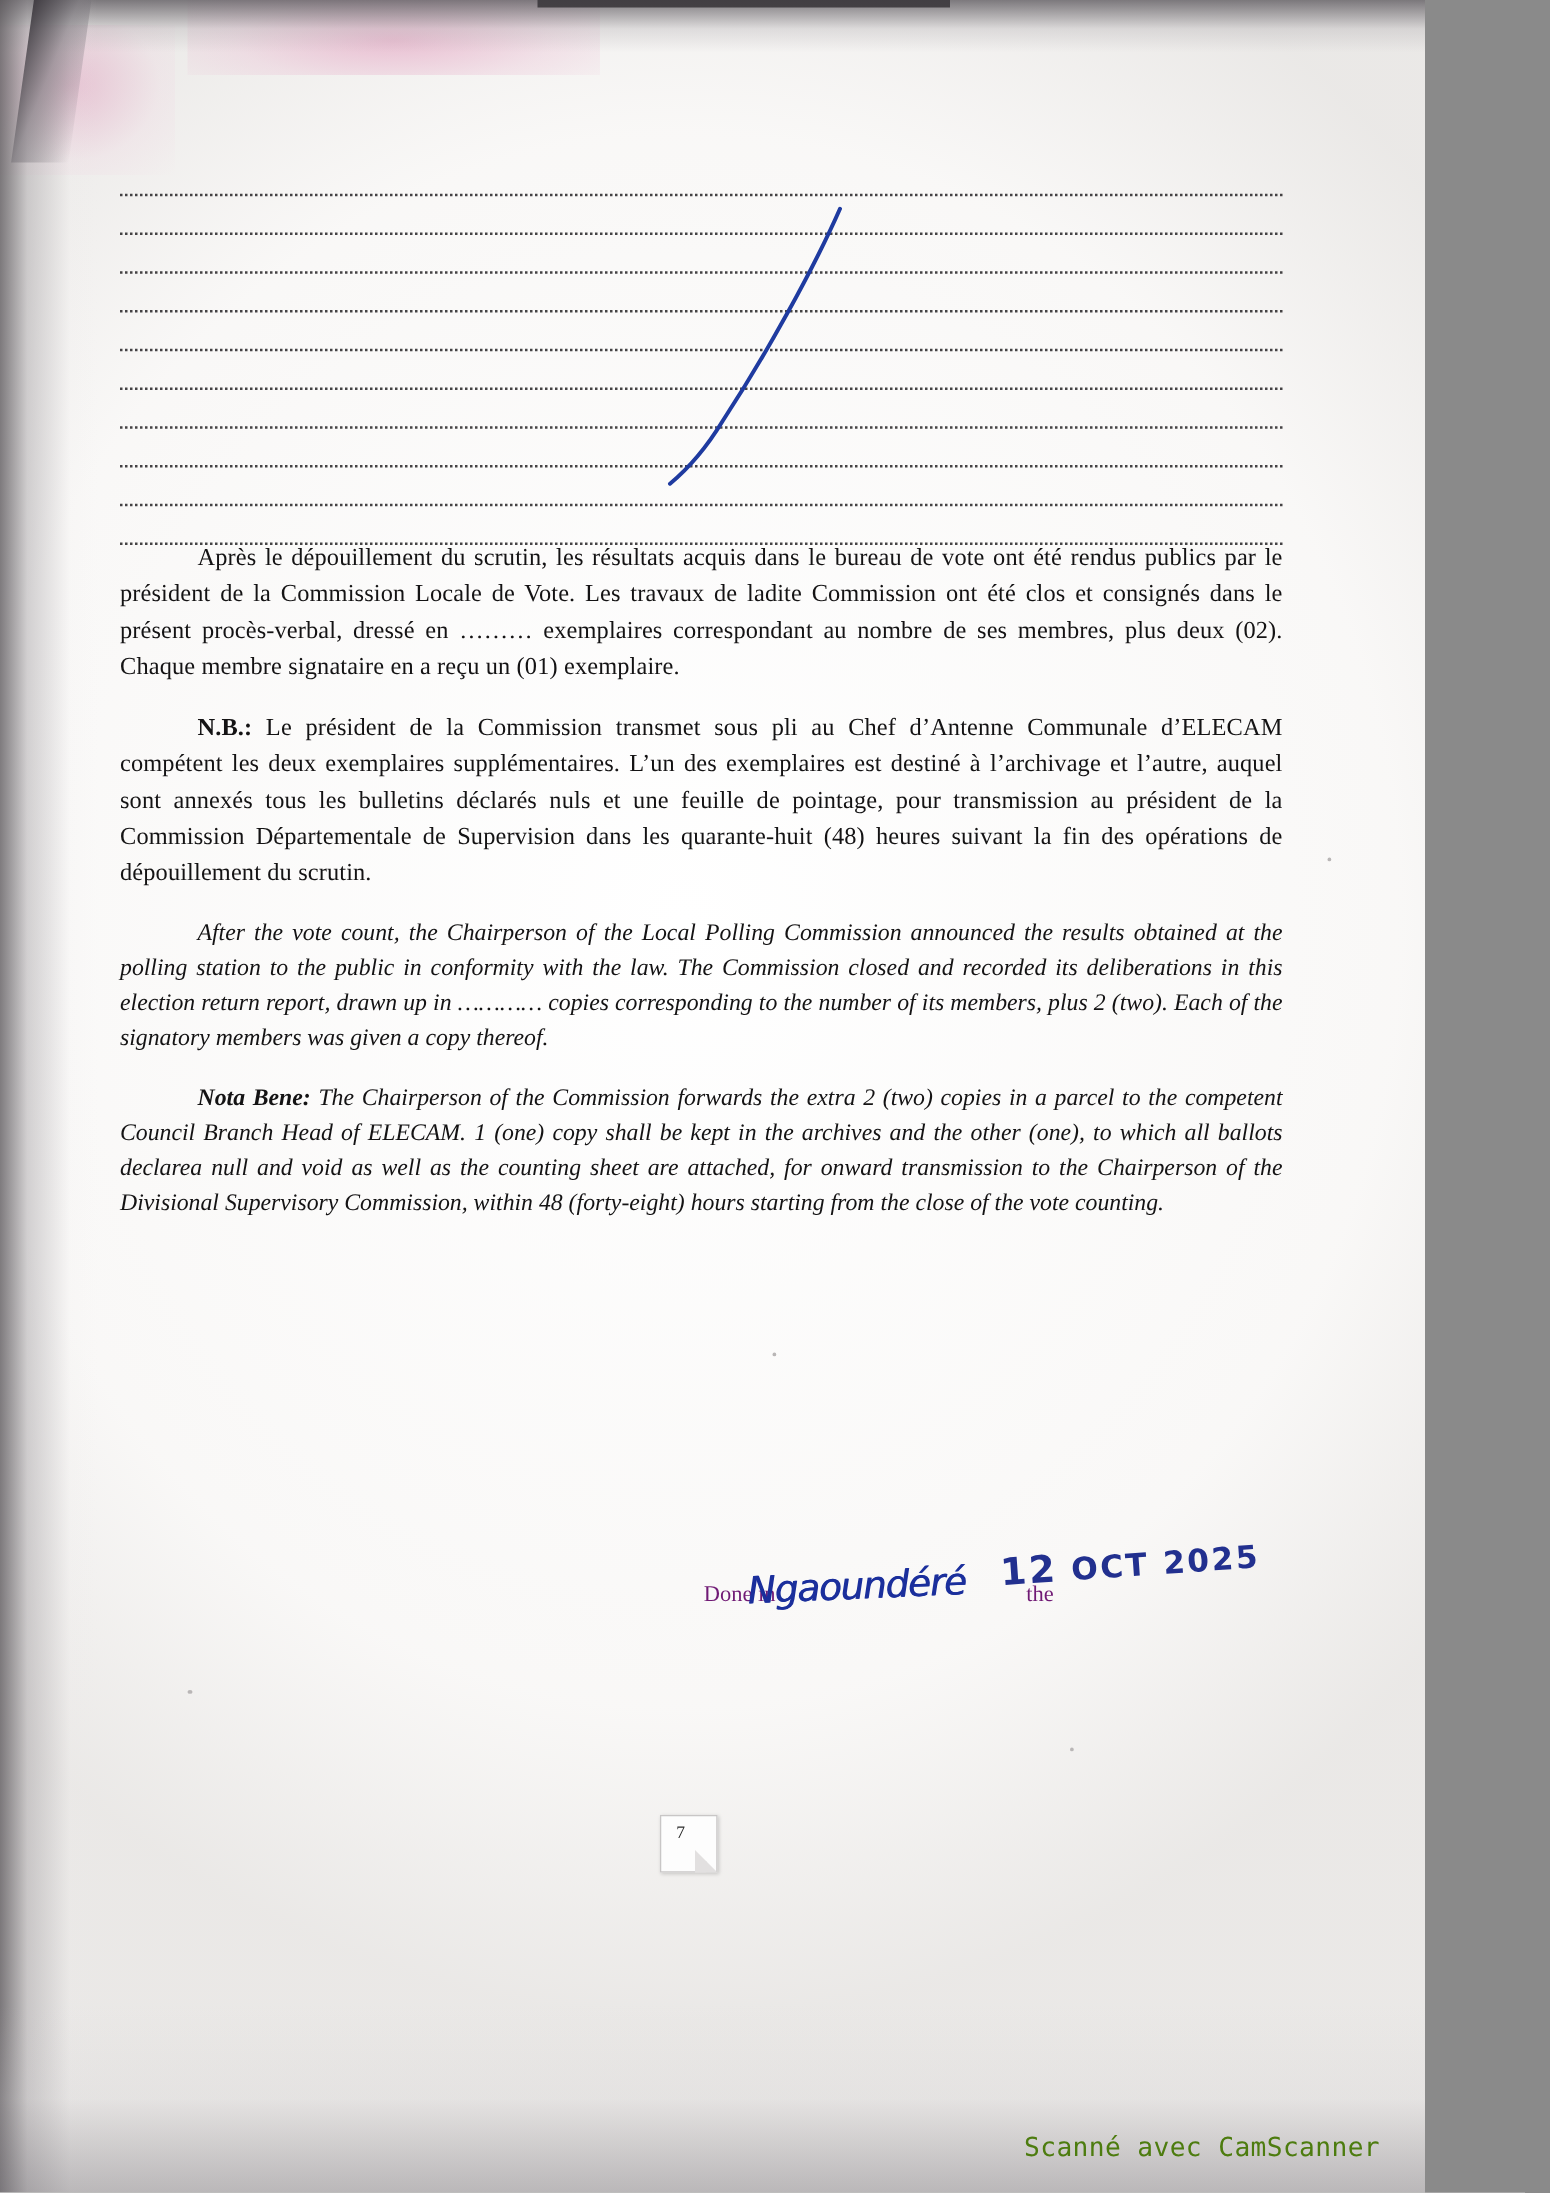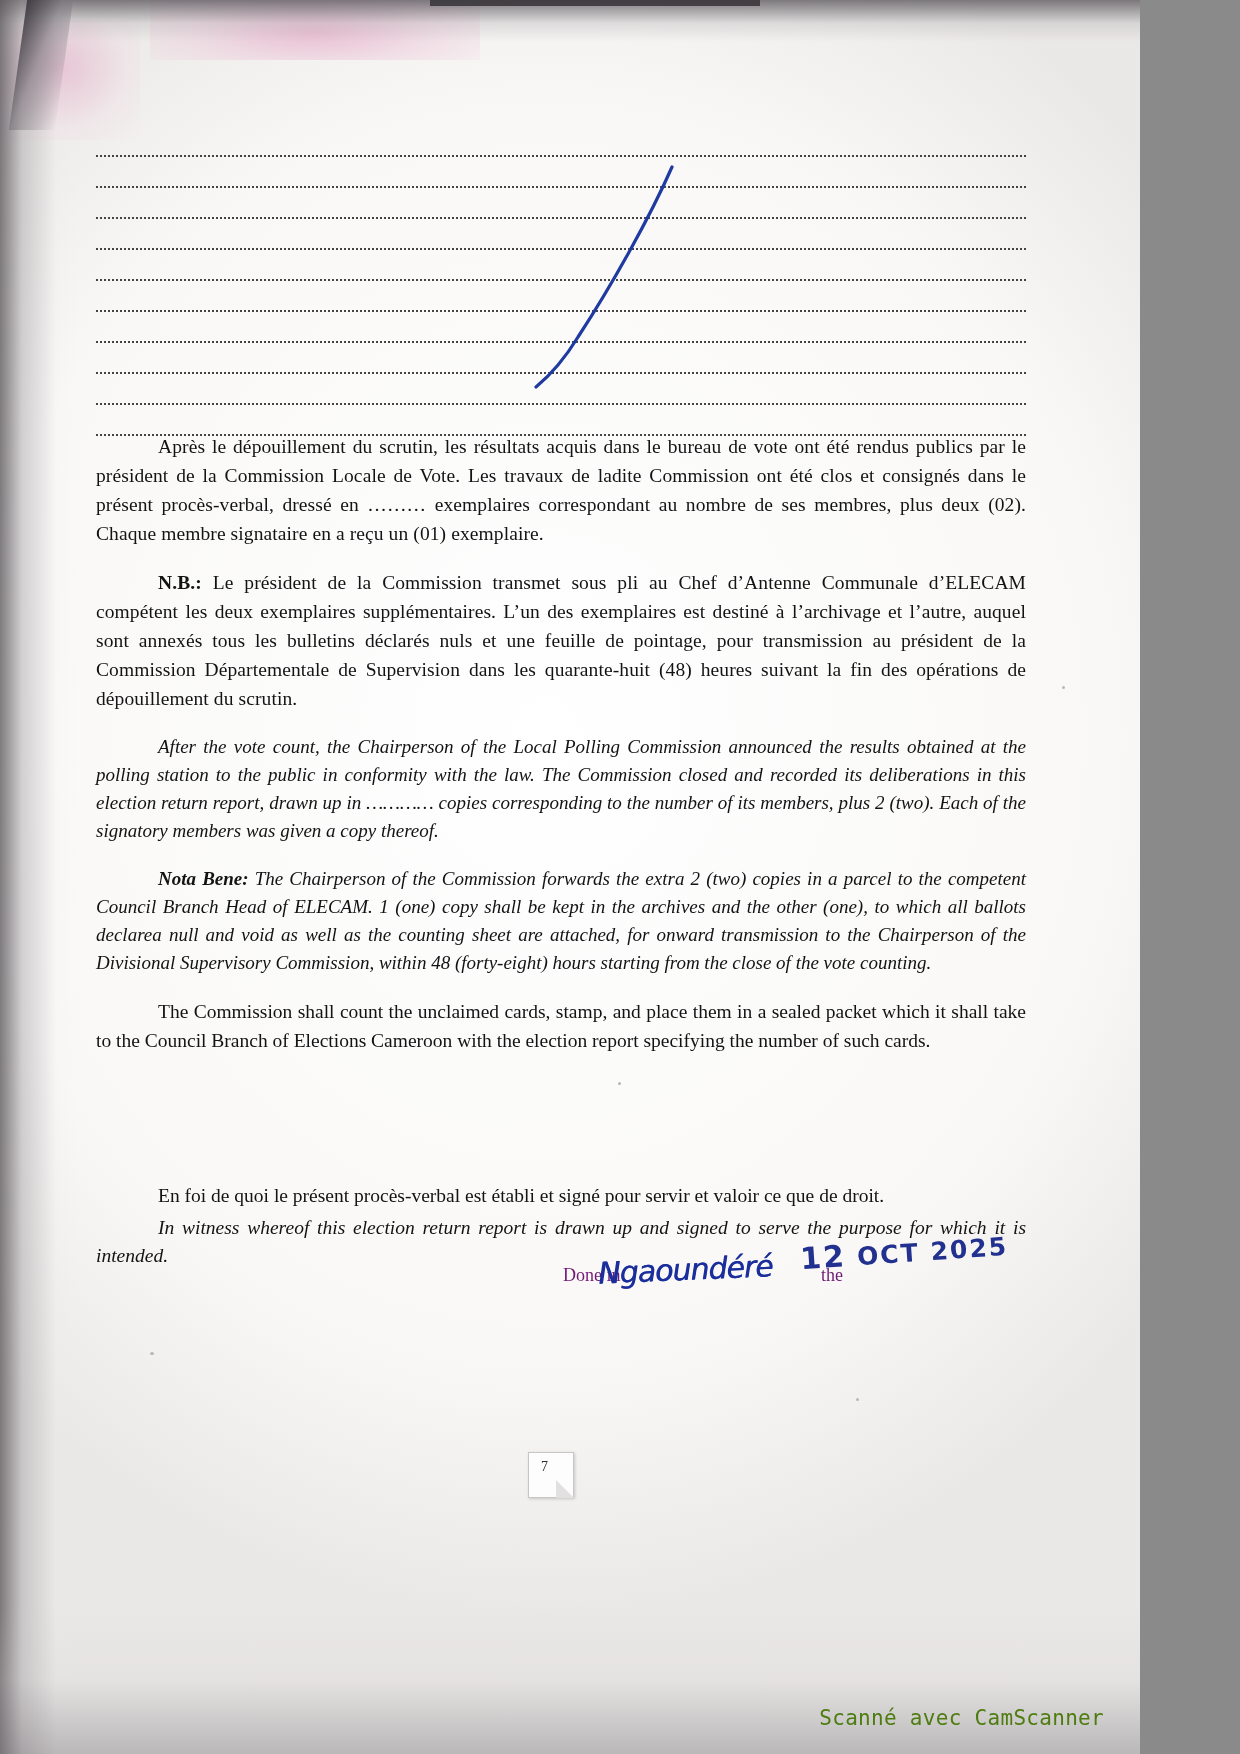"The Commission shall count the" p.para { html: <p>The Commission shall count the unclaimed cards, stamp, and place them in a sealed packet which it shall take to the Council Branch of Elections Cameroon with the election report specifying the number of such cards.</p> -> none }
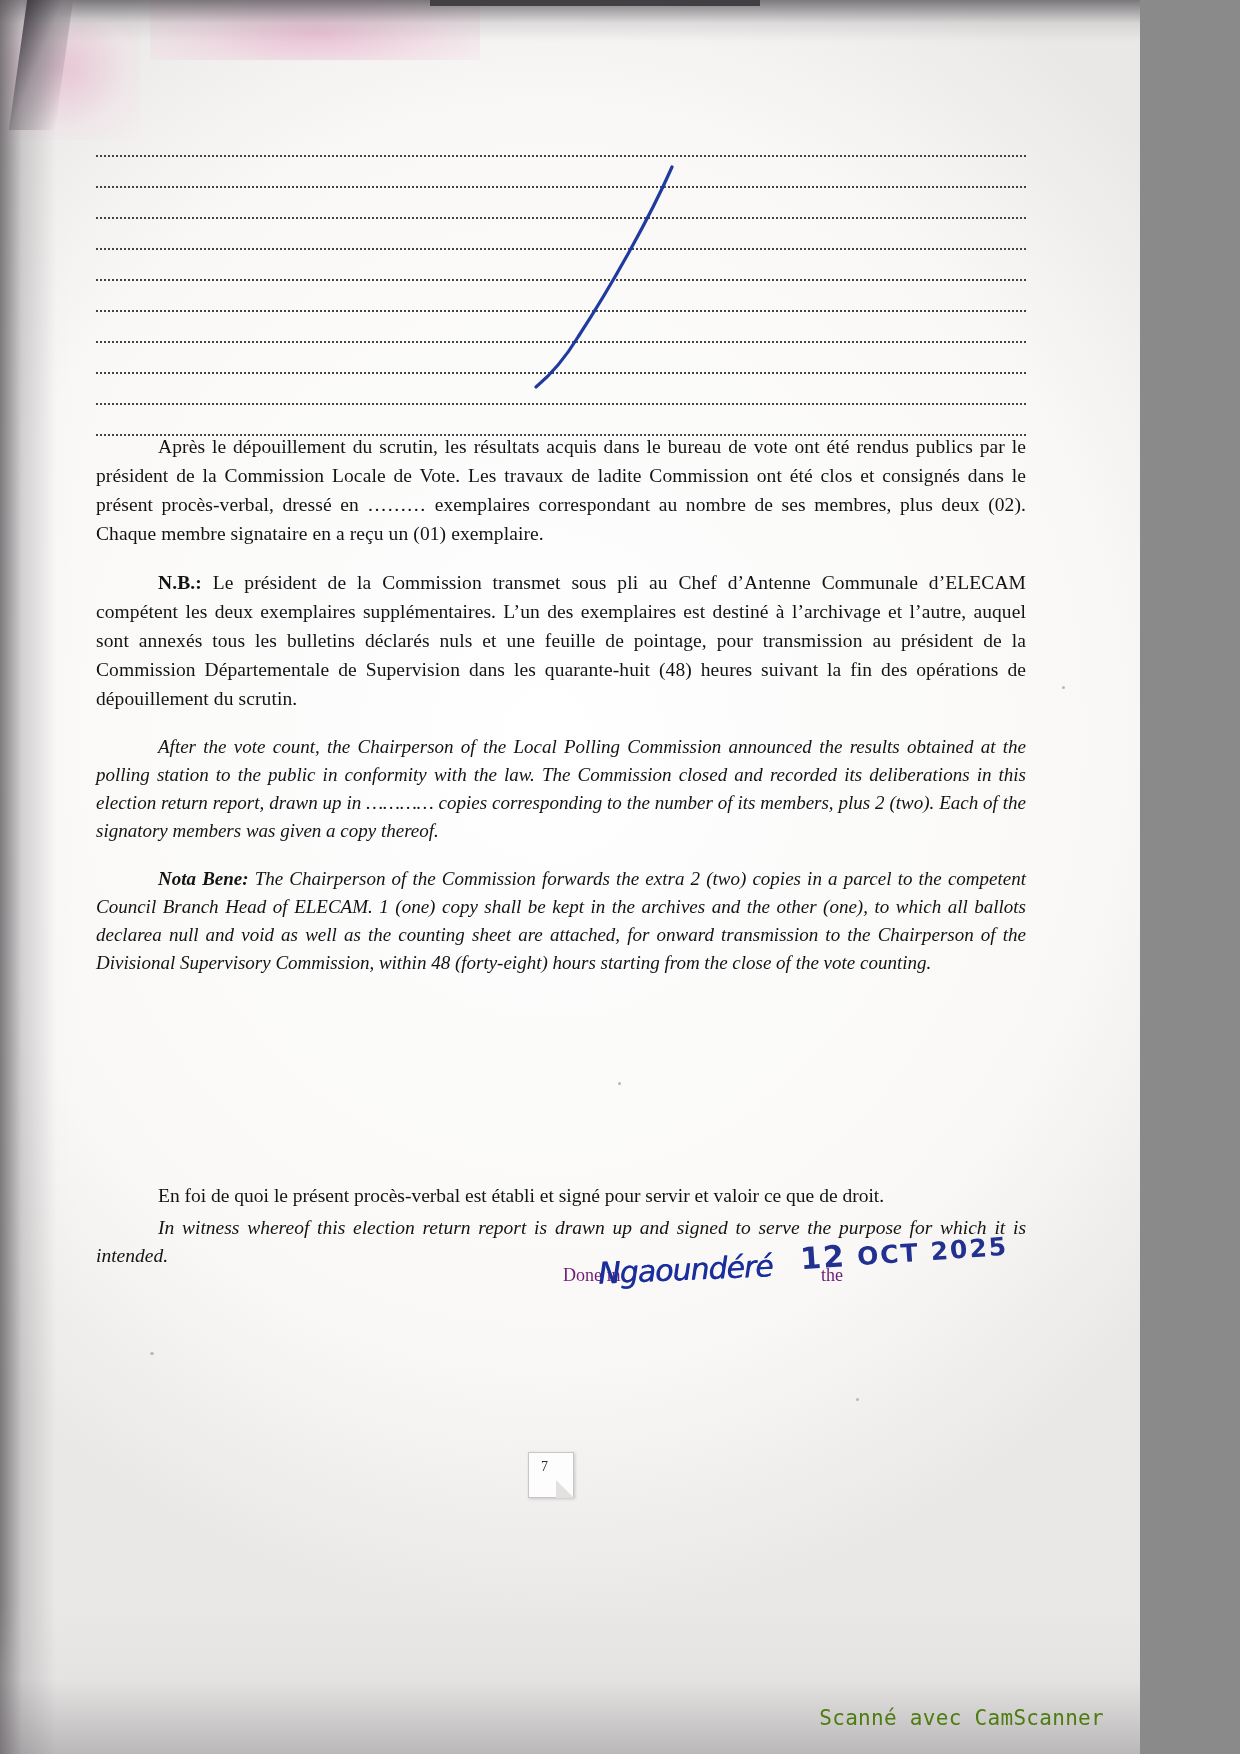"En foi de quoi le" div.closing { html: <div> <p>En foi de quoi le présent procès-verbal est établi et signé pour servir et valoir ce que de droit.</p> <p>In witness whereof this election return report is drawn up and signed to serve the purpose for which it is intended.</p> </div> -> none }
